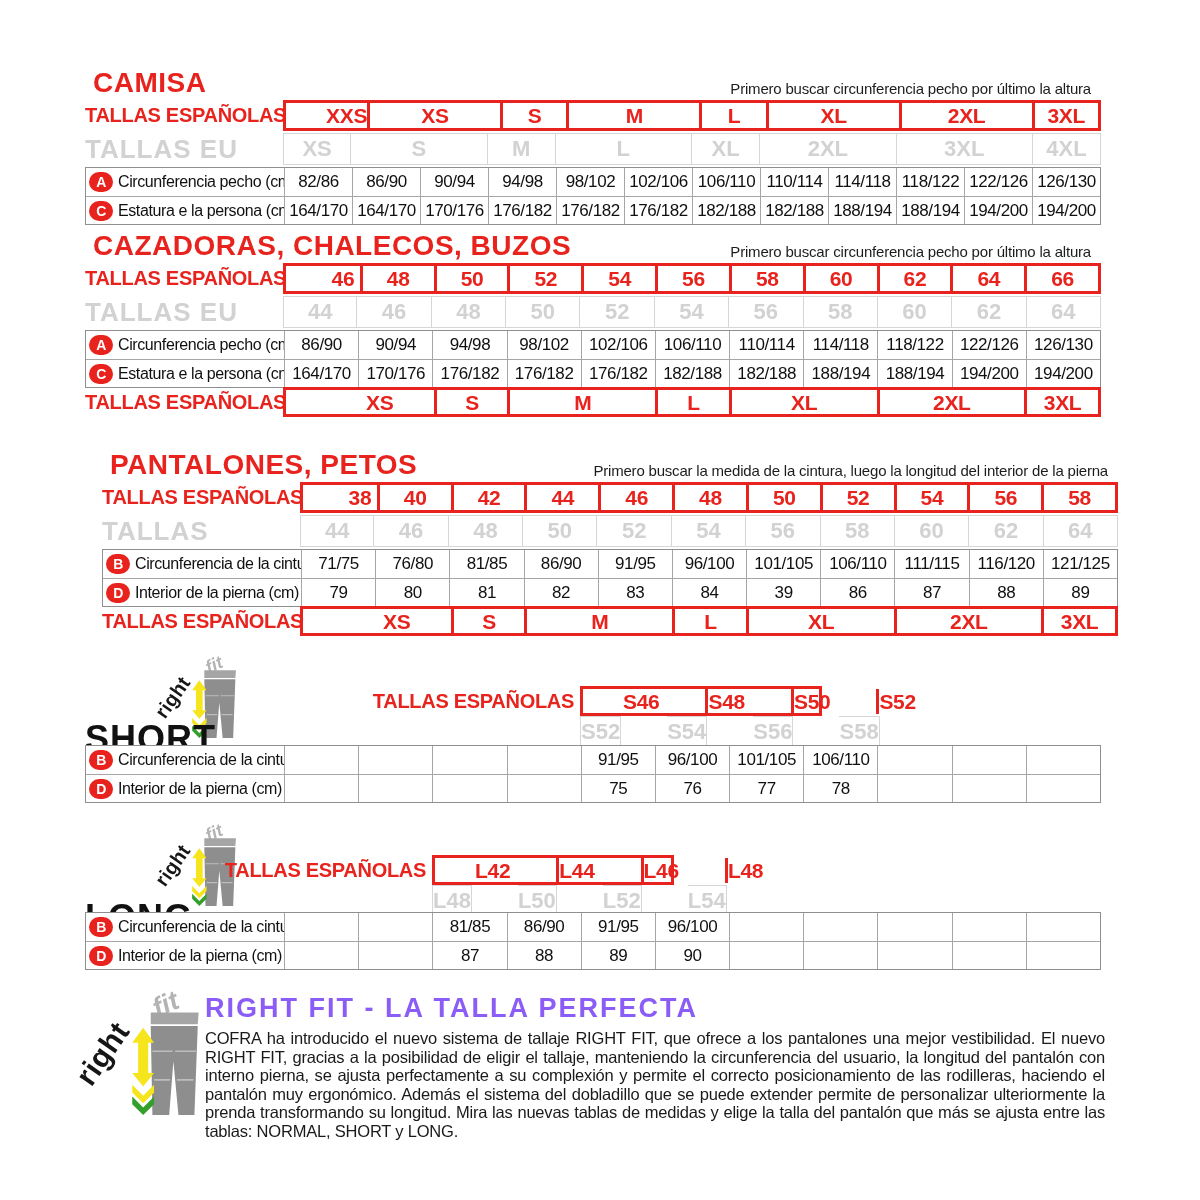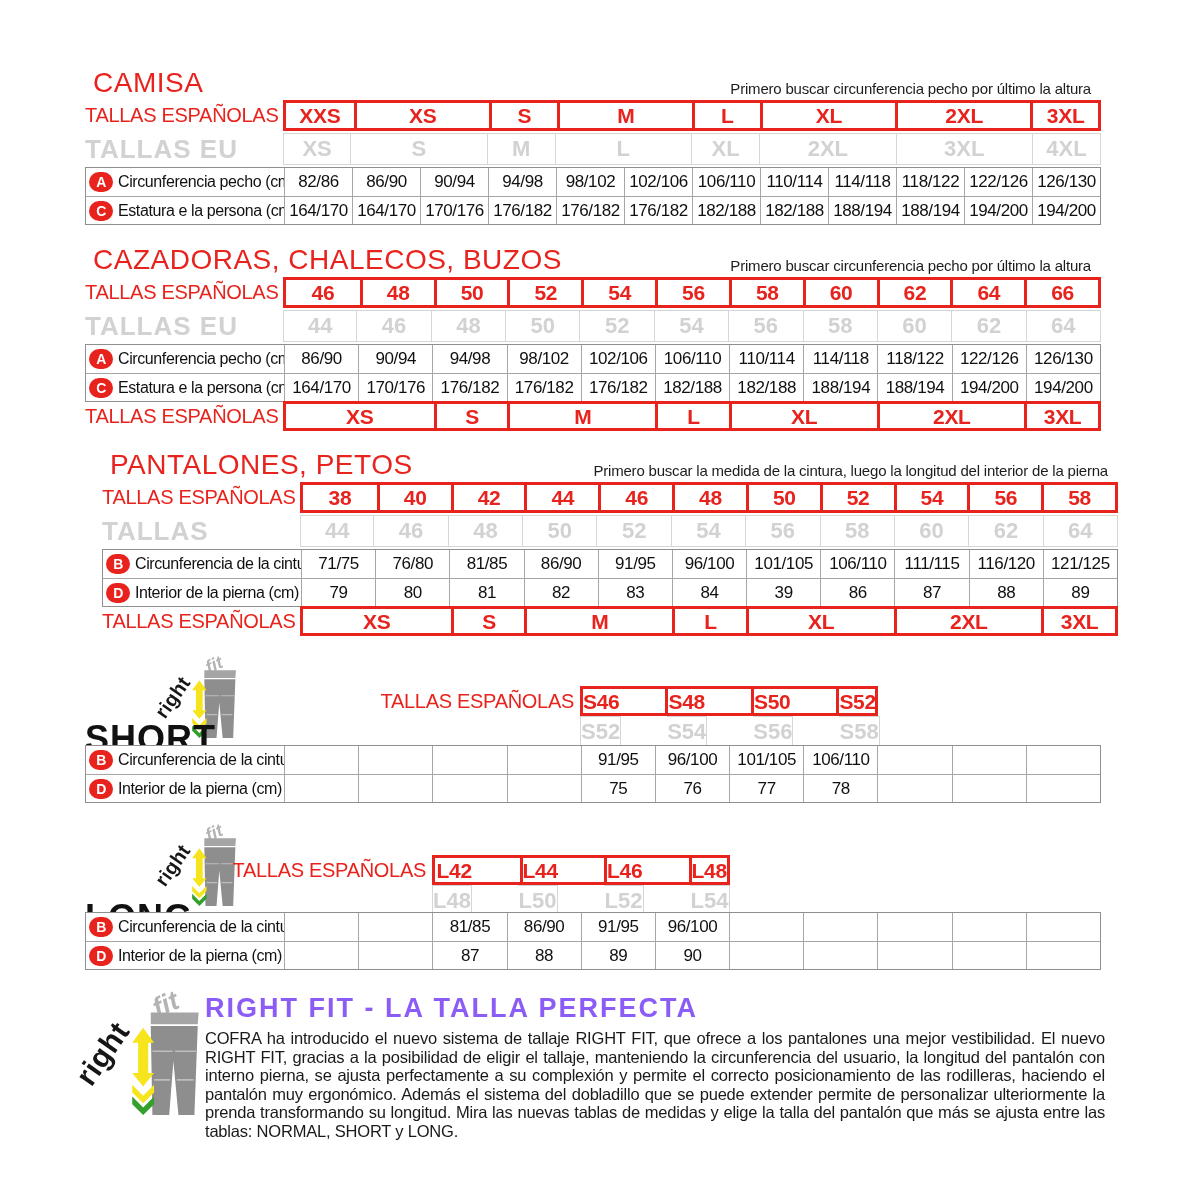"CAMISA" .sec-title { font-weight: normal -> bold }
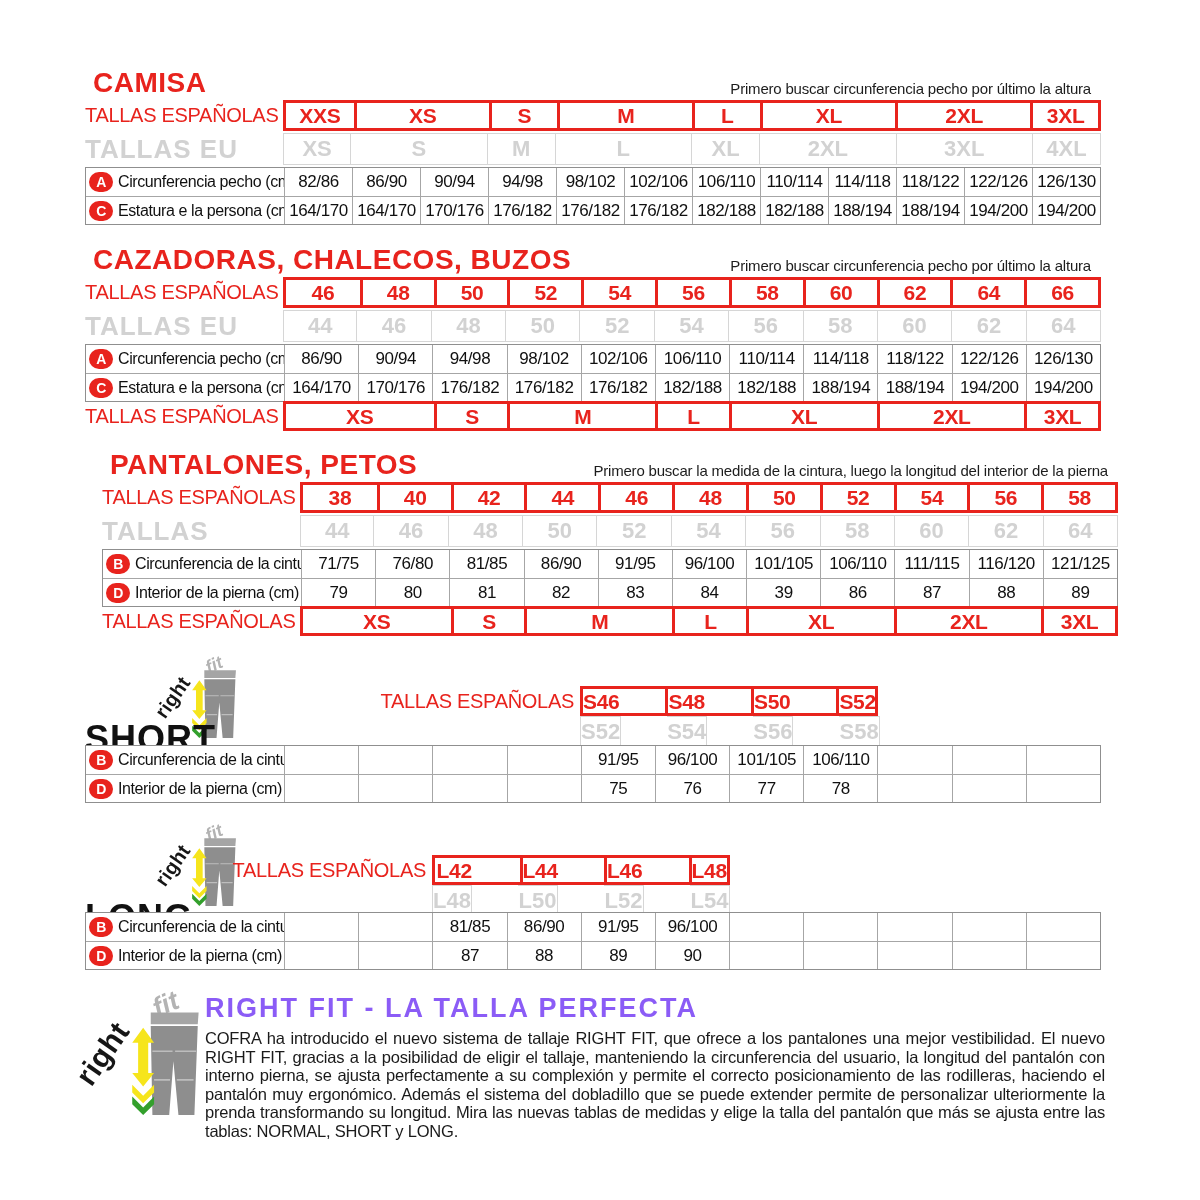"TALLAS ESPAÑOLAS" .hdr-label { font-weight: normal -> bold }
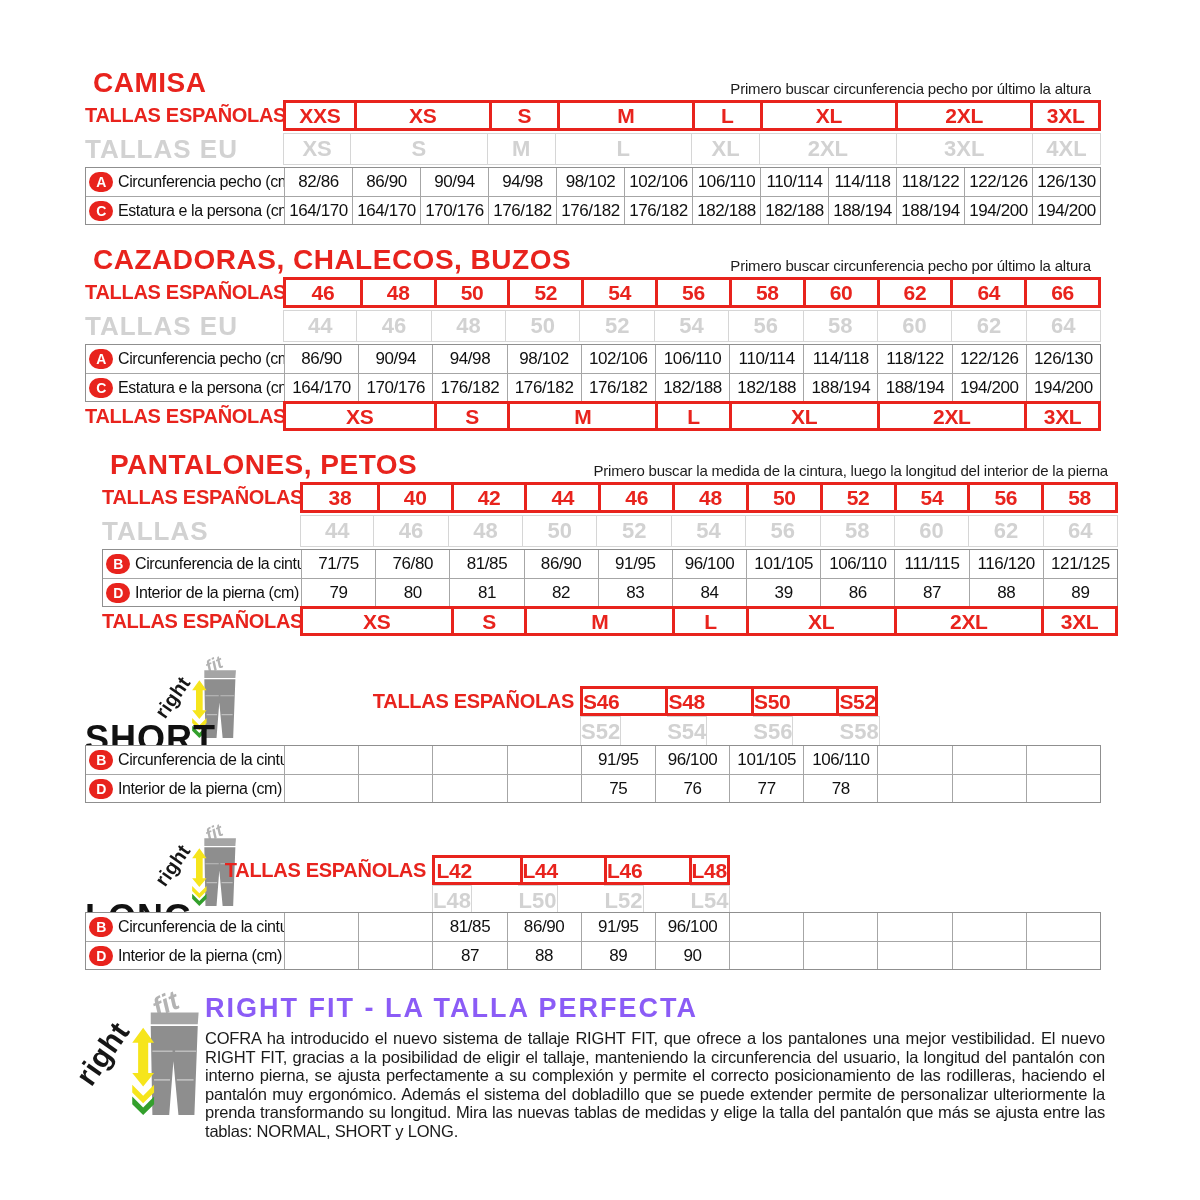"XXS" .red-grid .szcell:first-child { padding-left: none -> 40px }
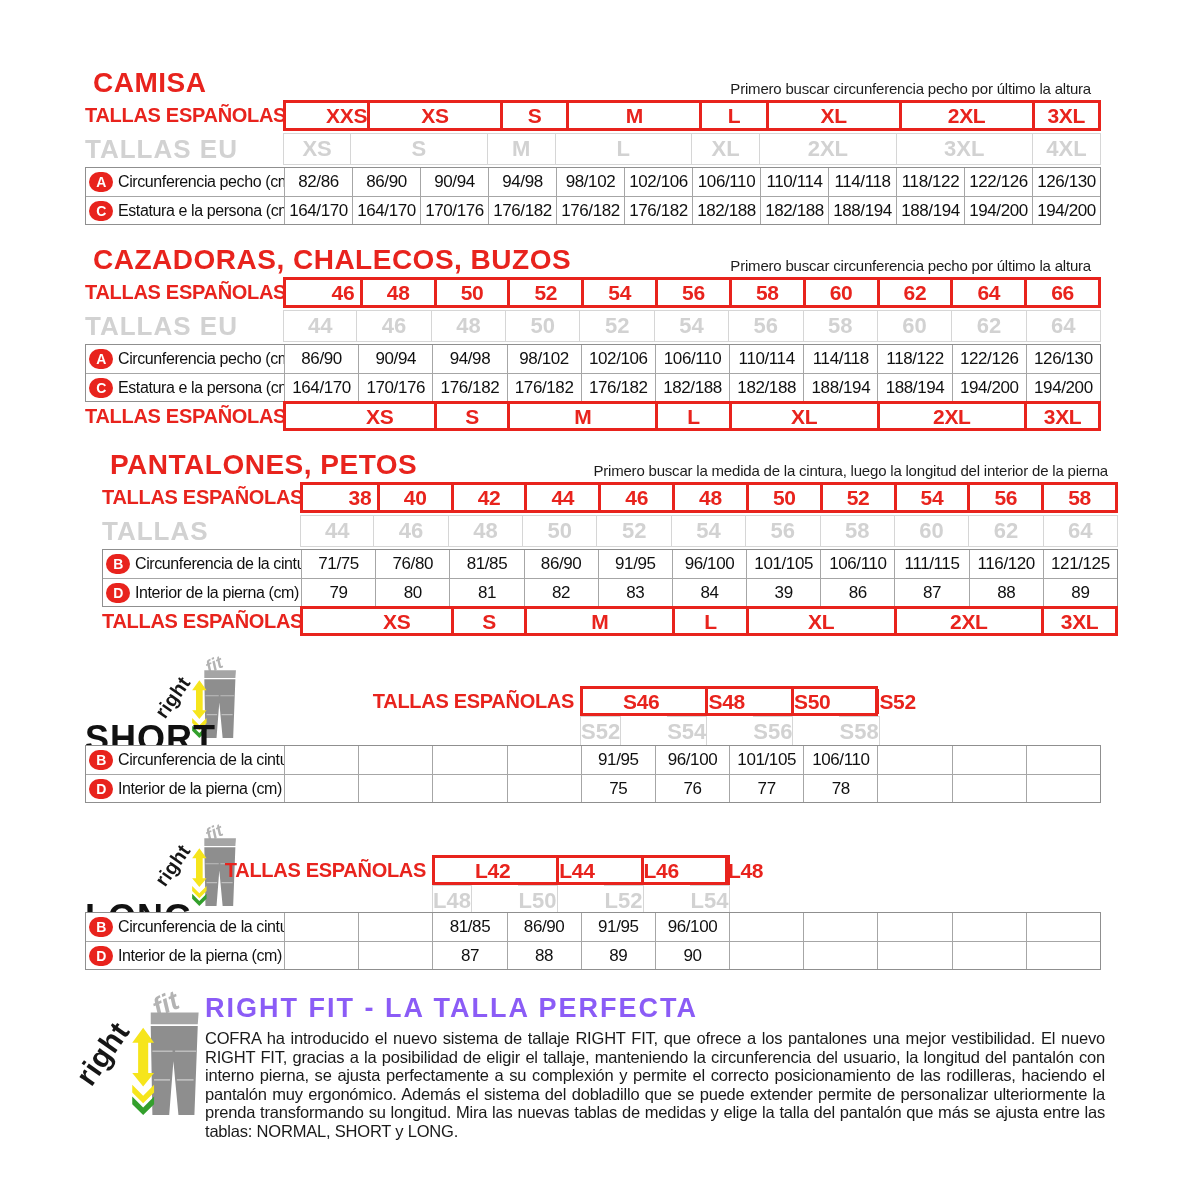"CAZADORAS, CHALECOS, BUZOS" div.sec { top: 245px -> 231px }
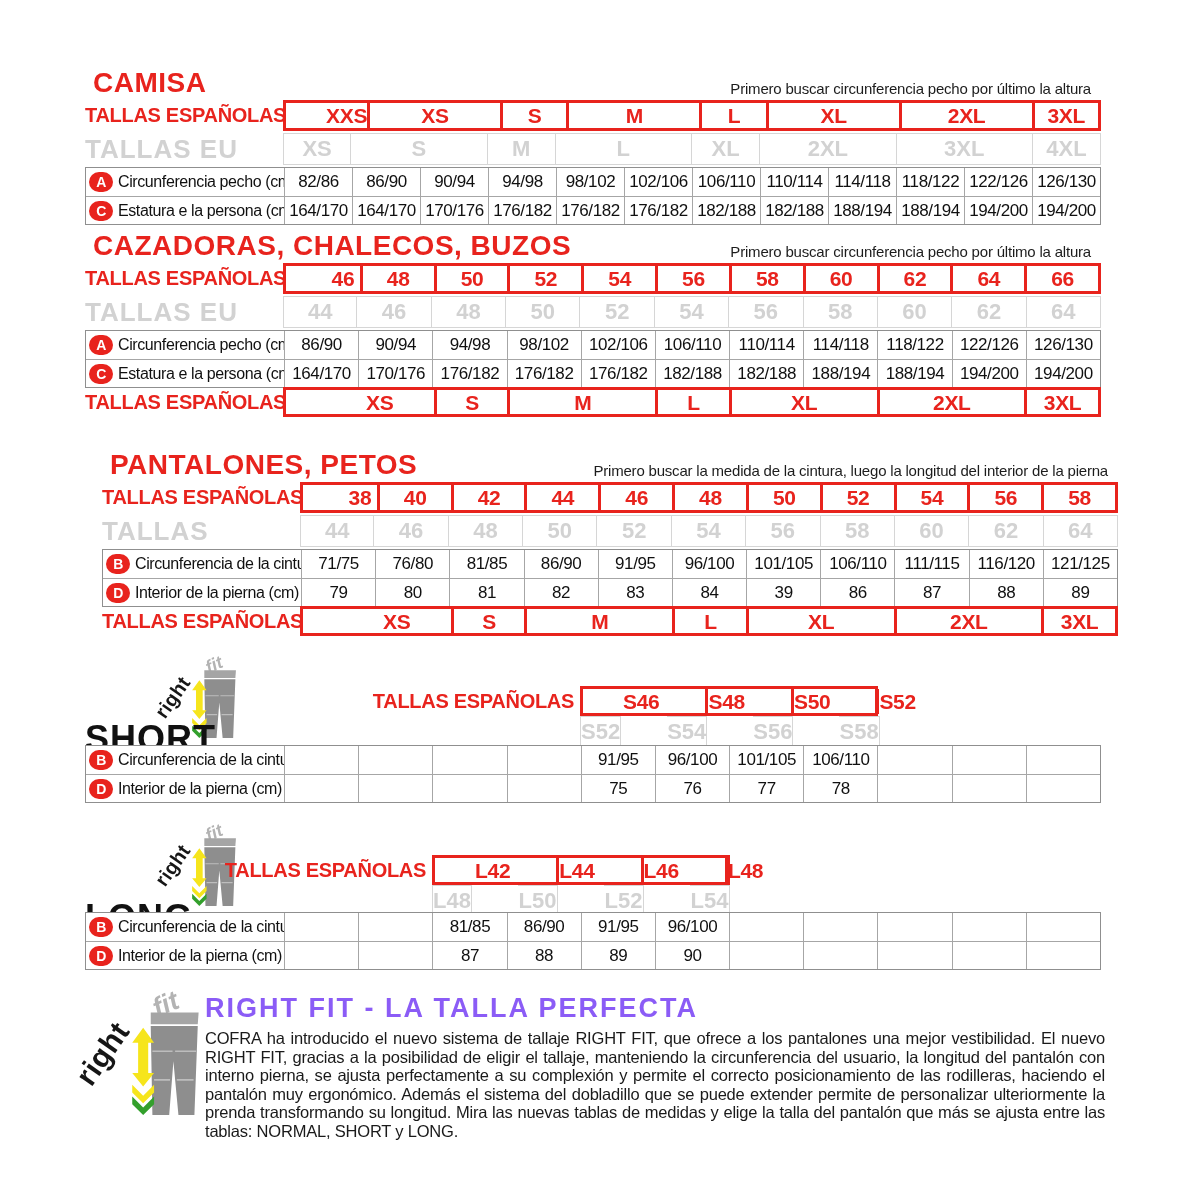"S46" .g4 { width: 298px -> 242px }
